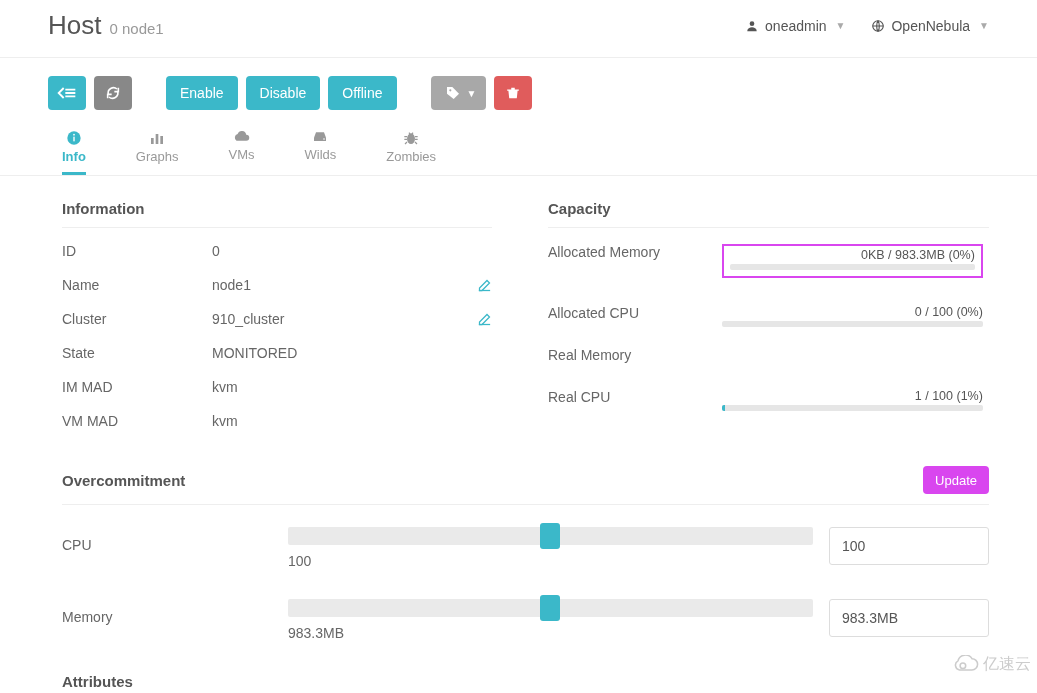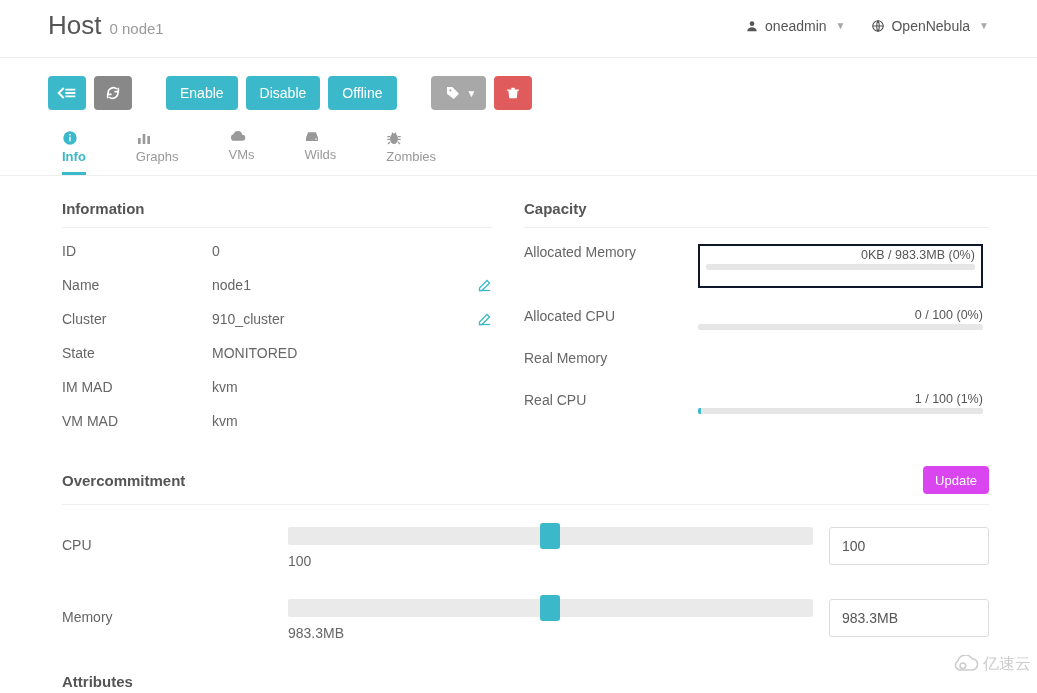"Info" .tab { align-items: none -> center }
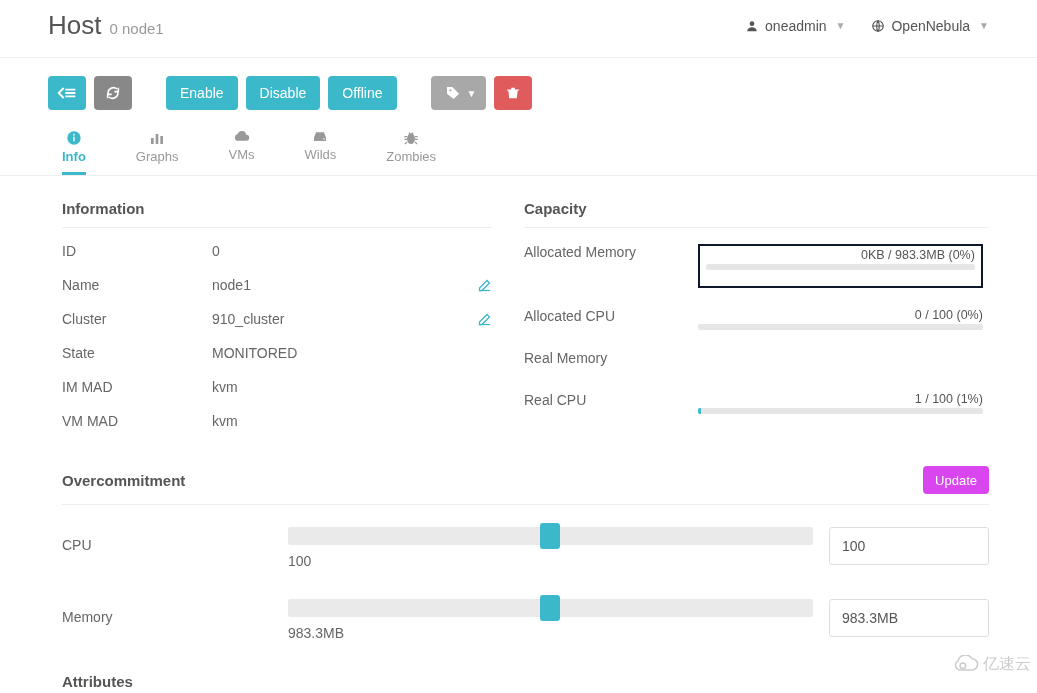"Information" .two-col { gap: 32px -> 56px }
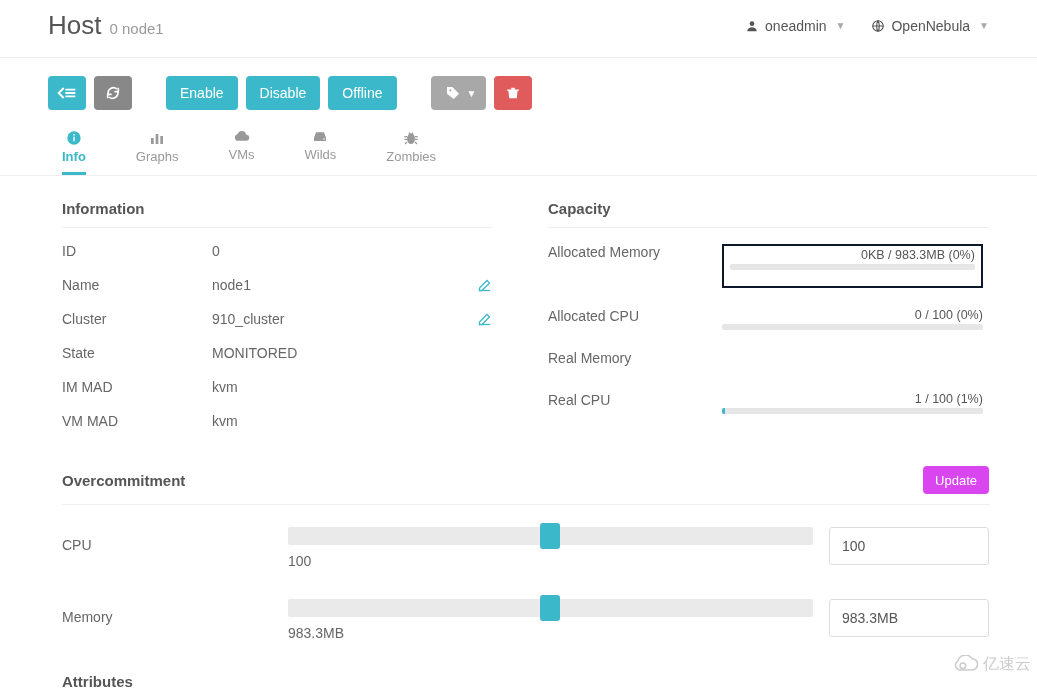"0KB / 983.3MB (0%)" .highlight-box { border: 2px solid #0f172a -> 2px solid #d946ef; margin-bottom: 0 -> 7px; padding: 2px 6px 16px 6px -> 2px 6px 6px 6px }
